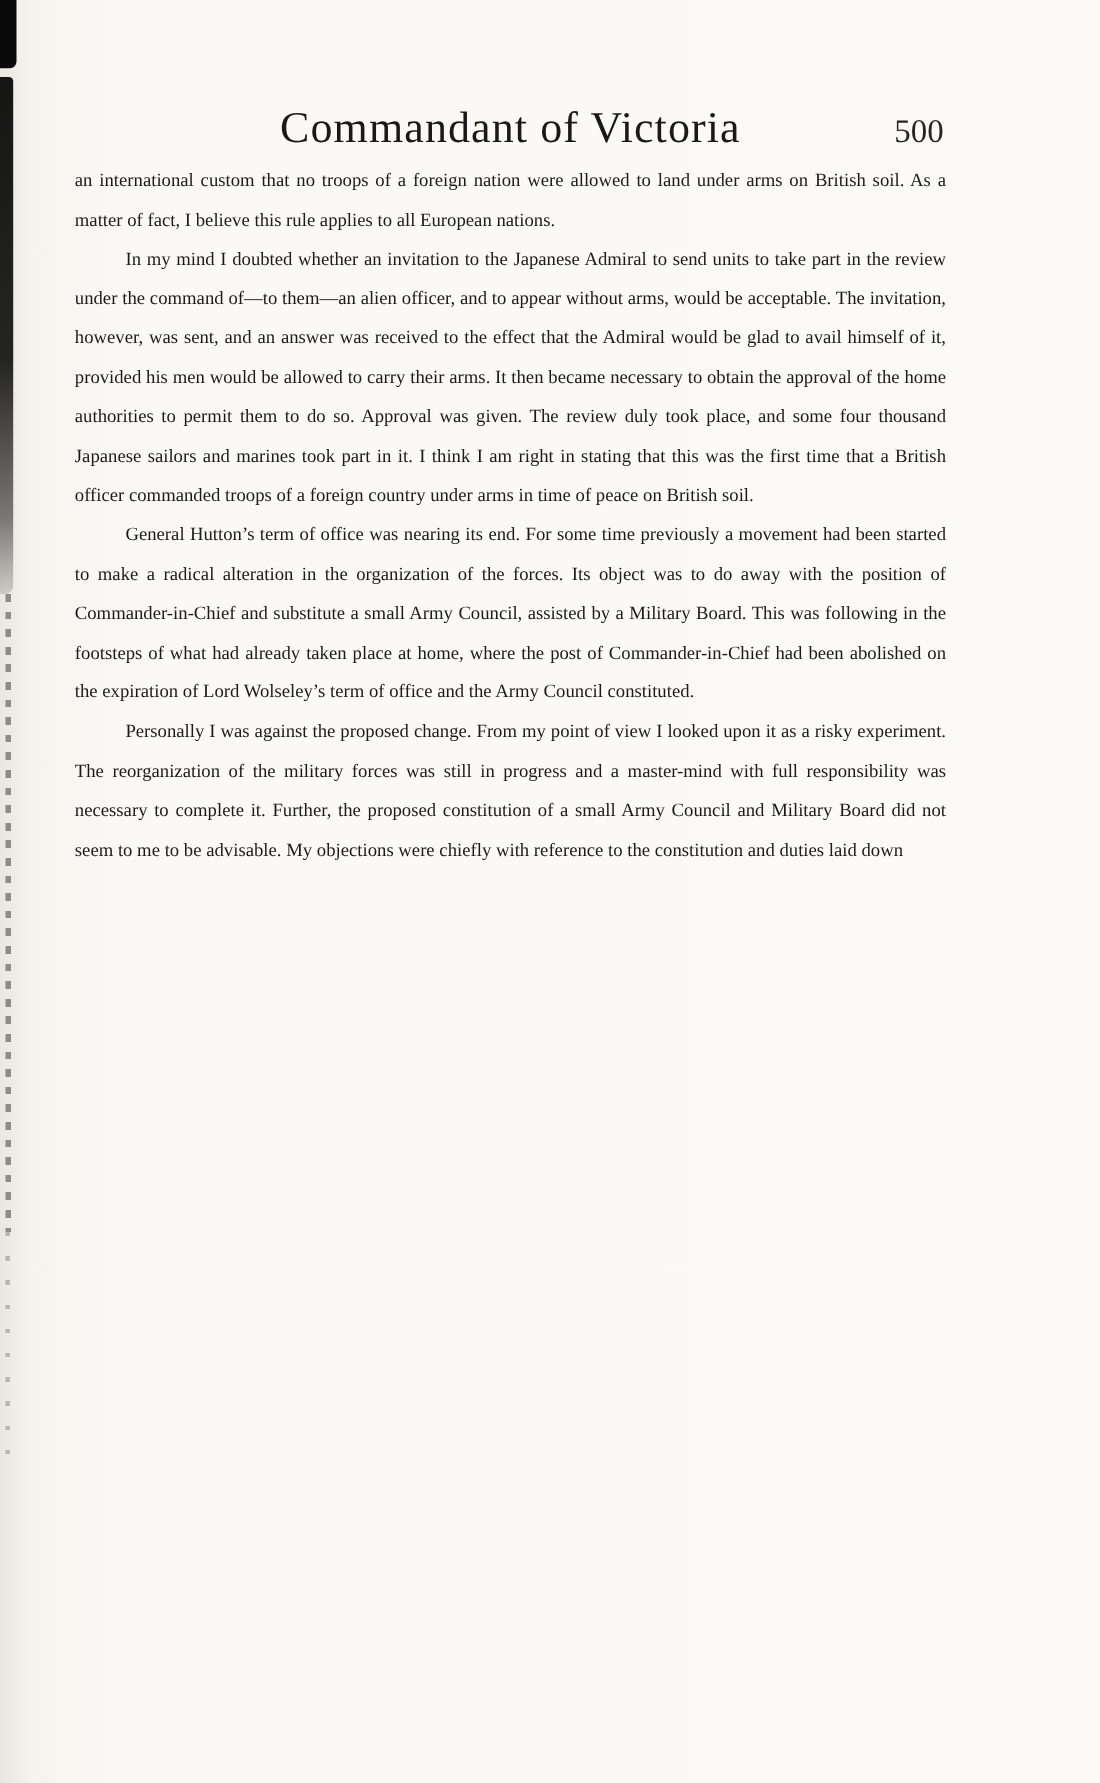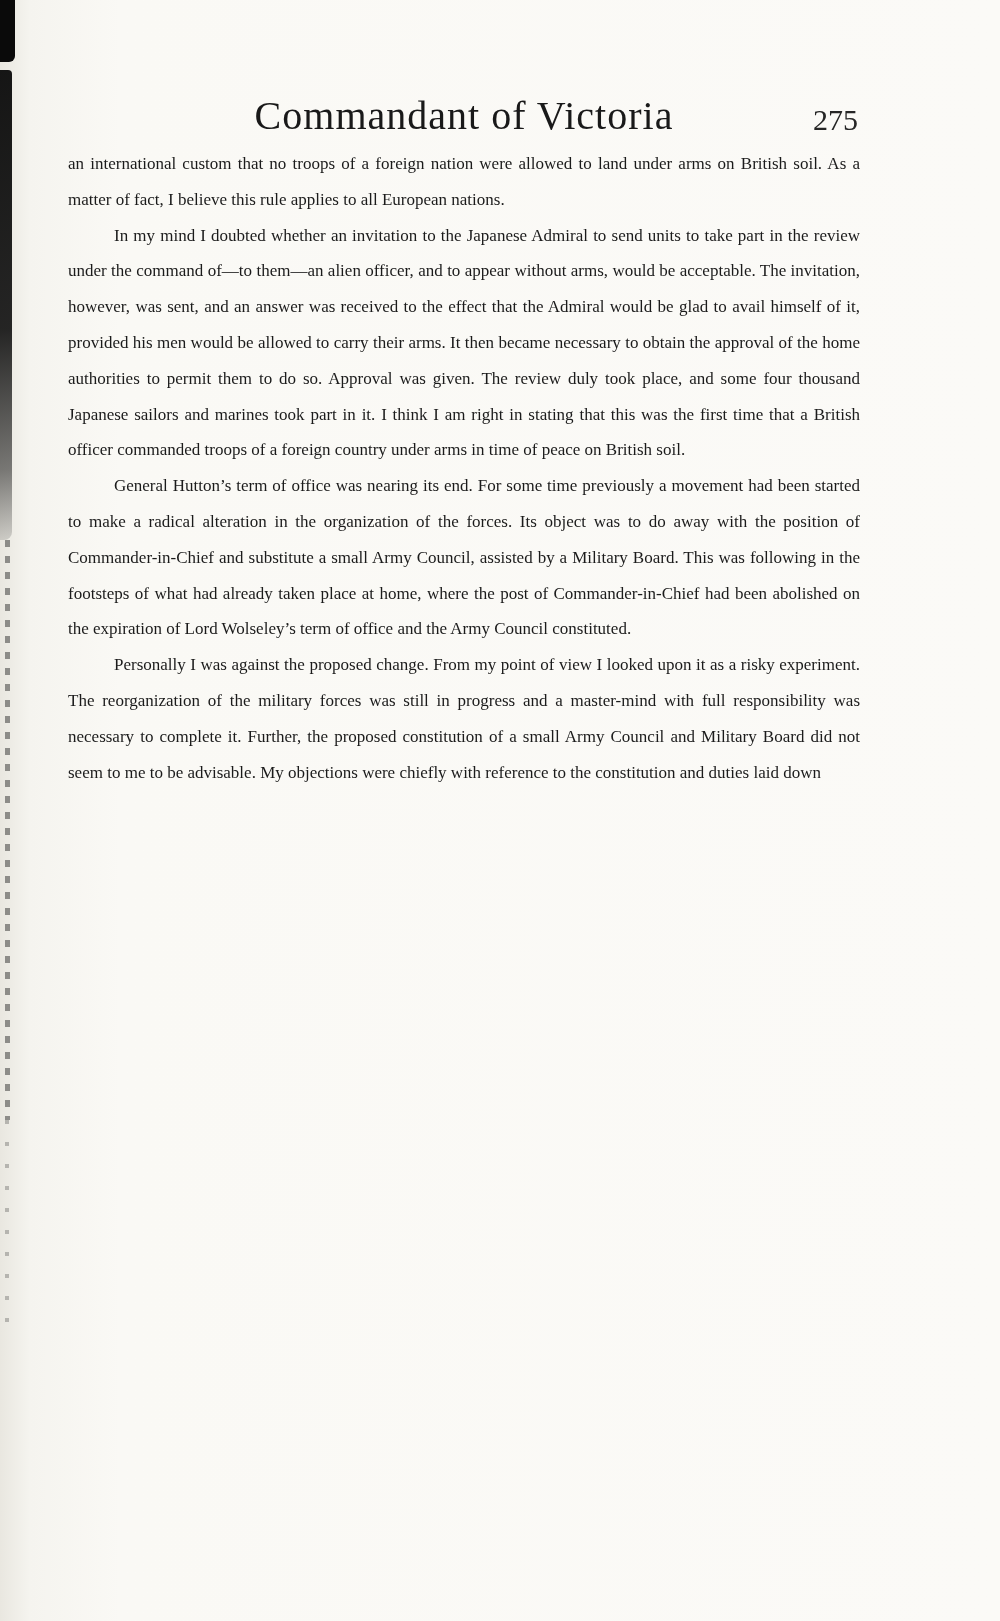"275" span.page-number { text: 275 -> 500 }
